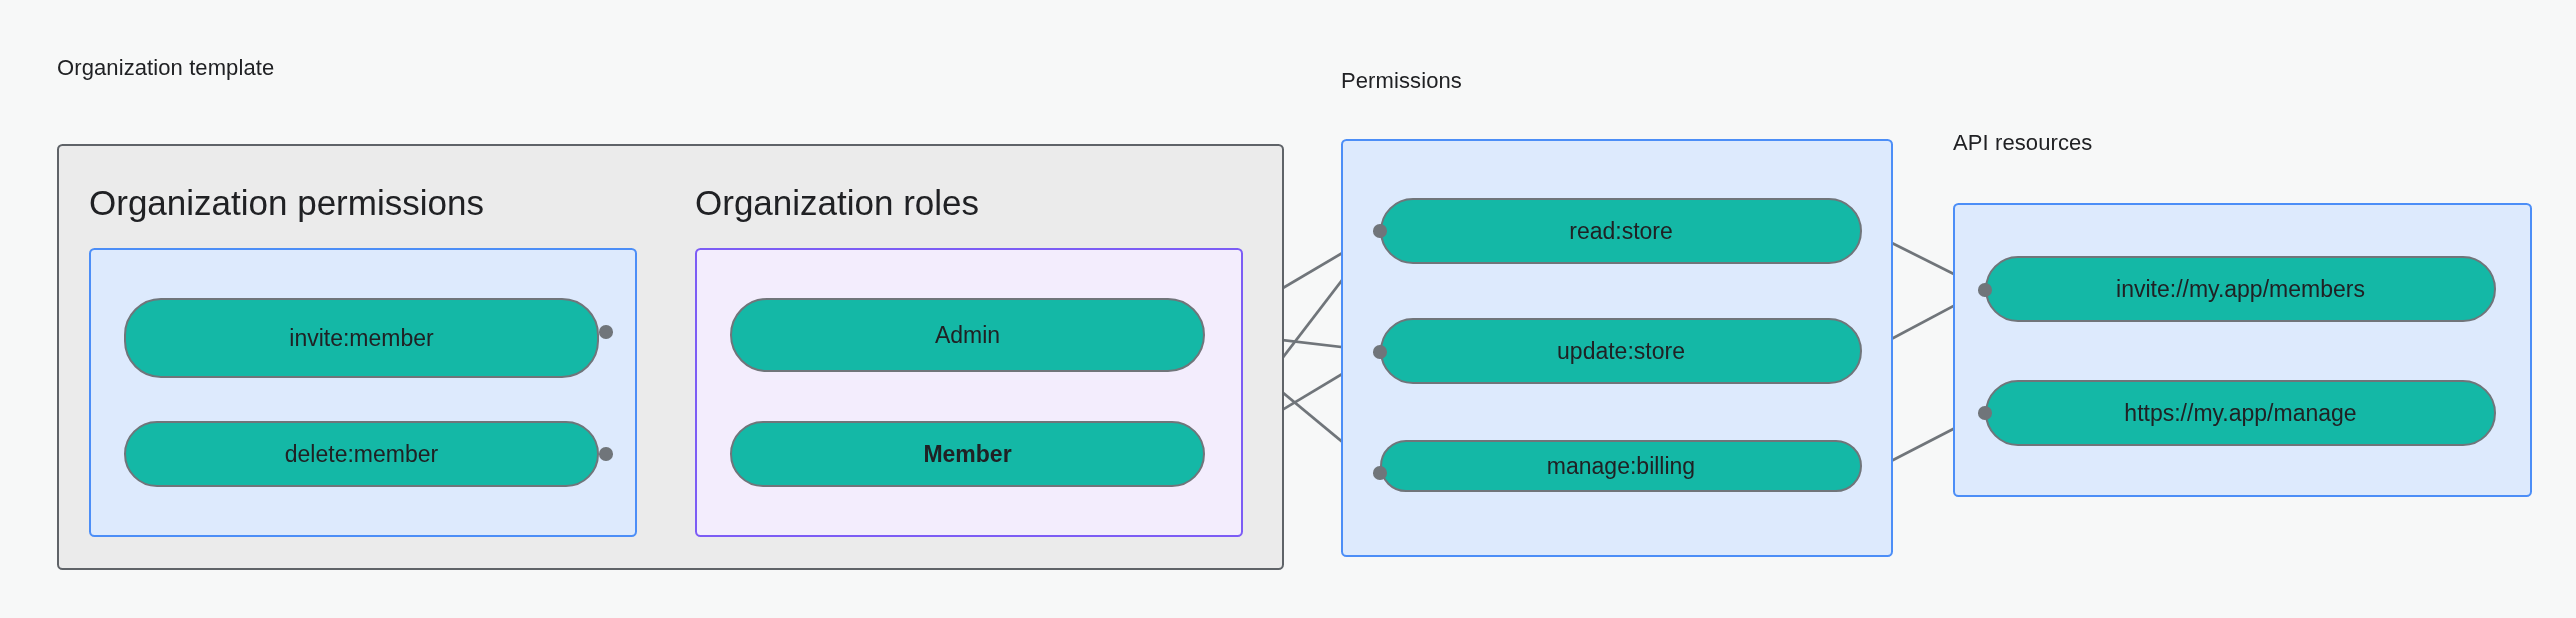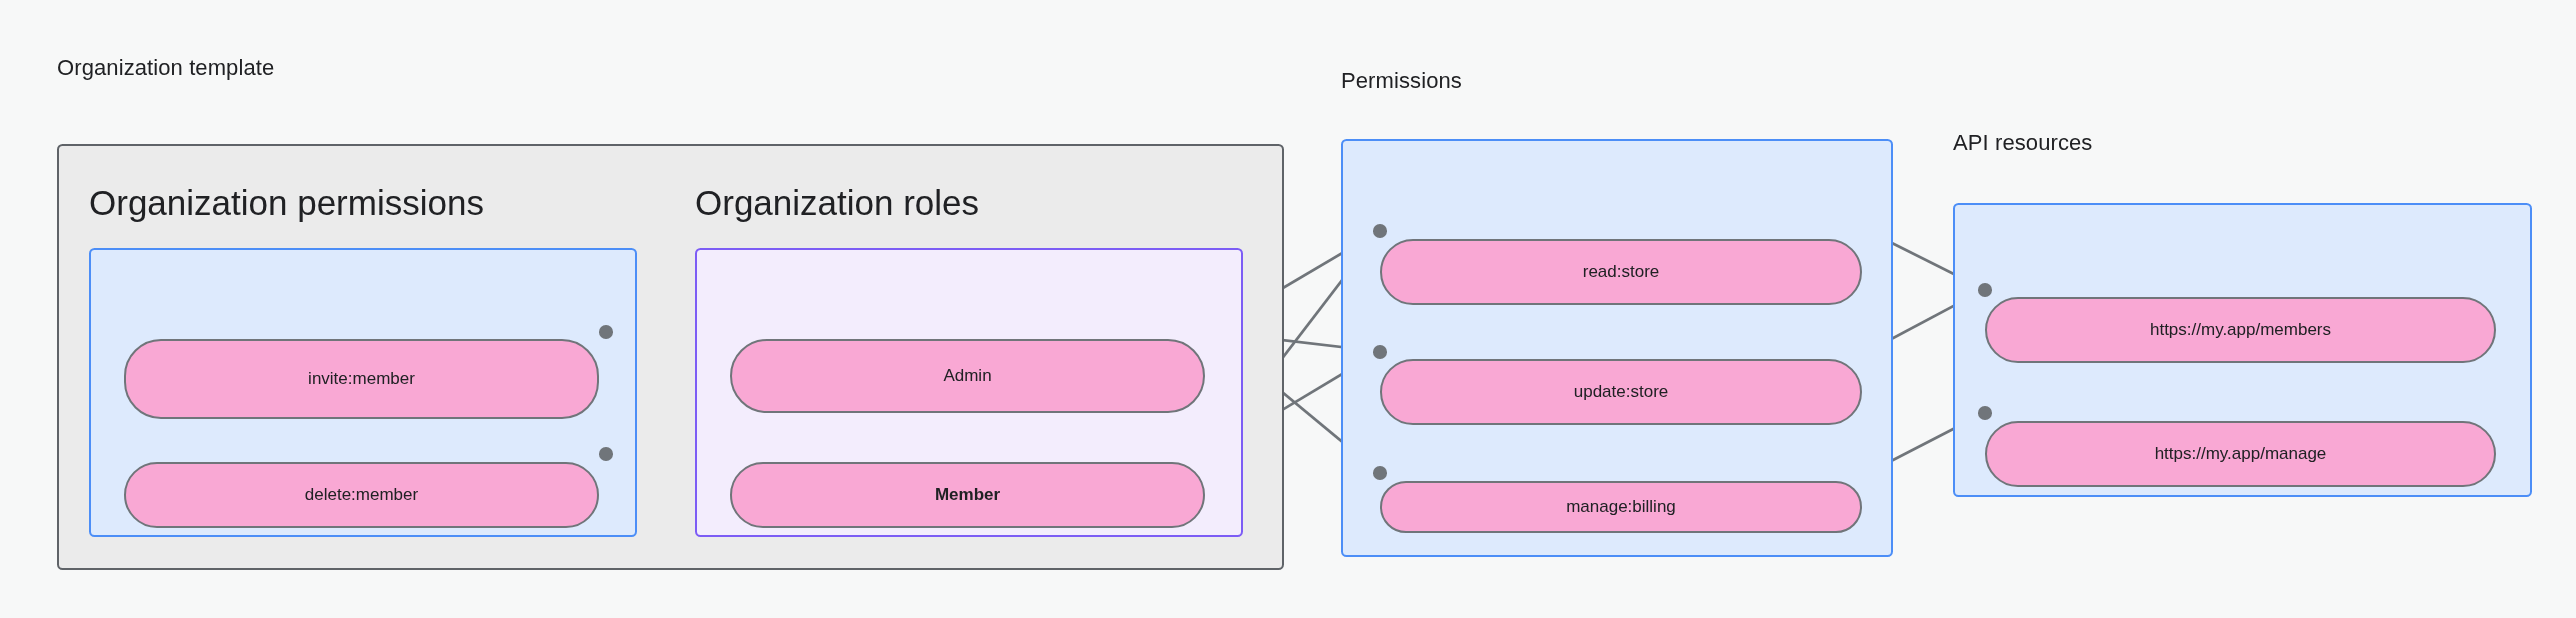"read:store" .pill { background: #f9a8d4 -> #14b8a6; font-size: 17px -> 23px; margin-top: 41px -> none }
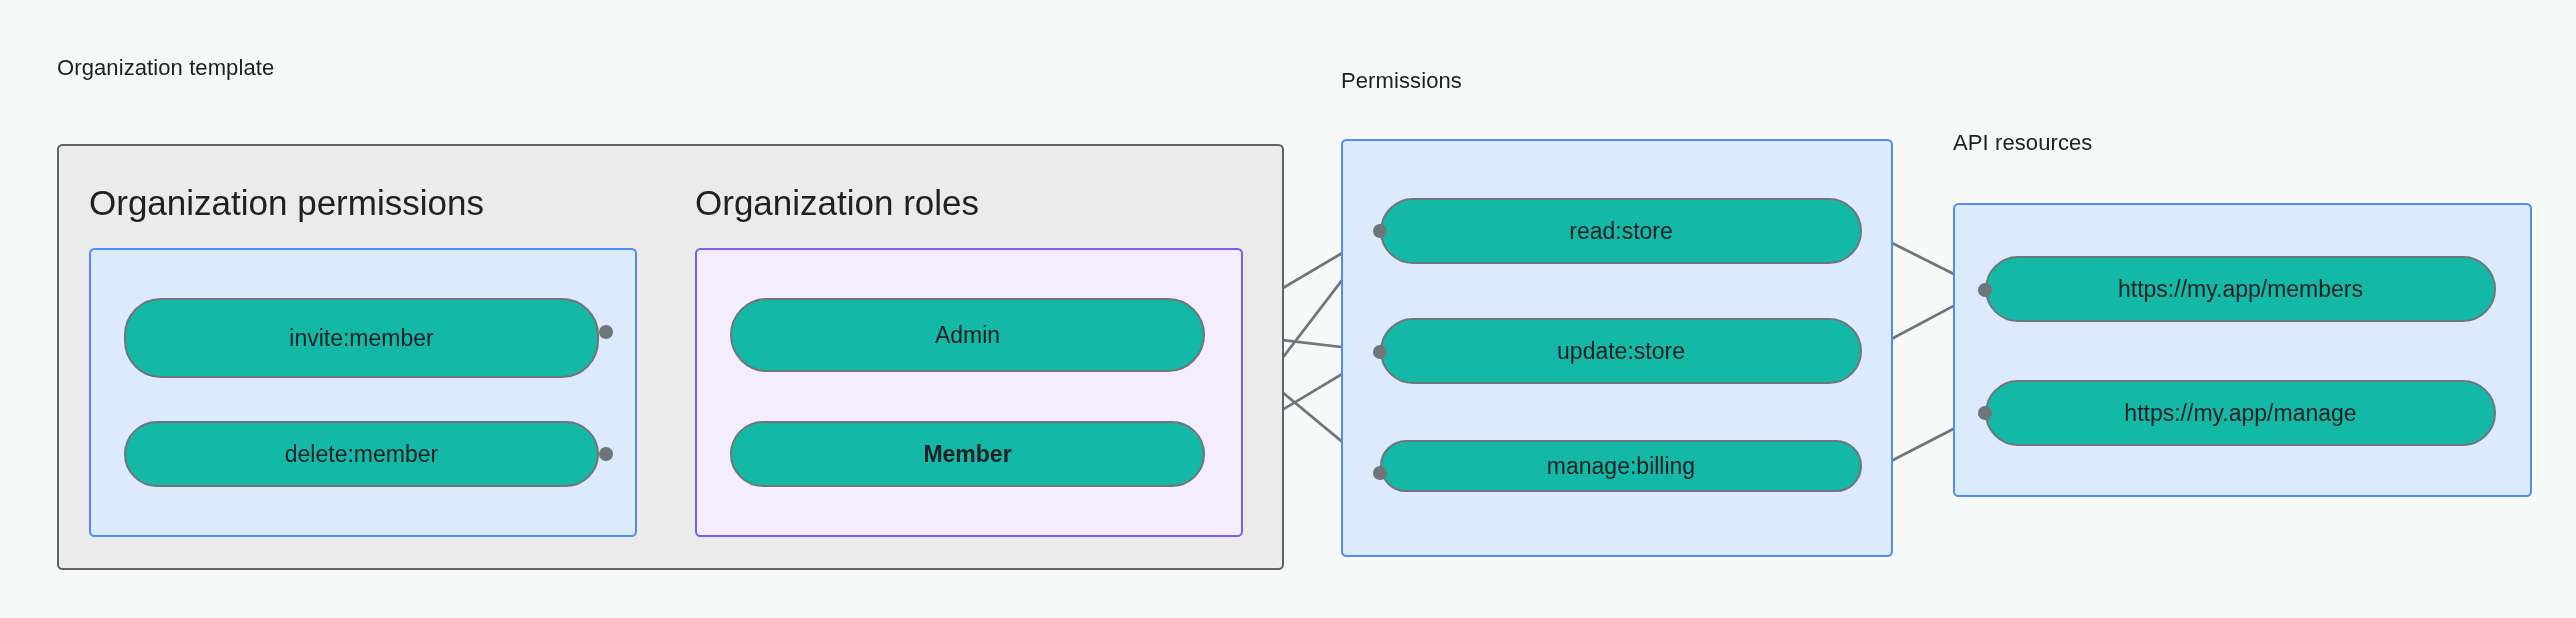"https://my.app/members" div.pill { text: https://my.app/members -> invite://my.app/members }
